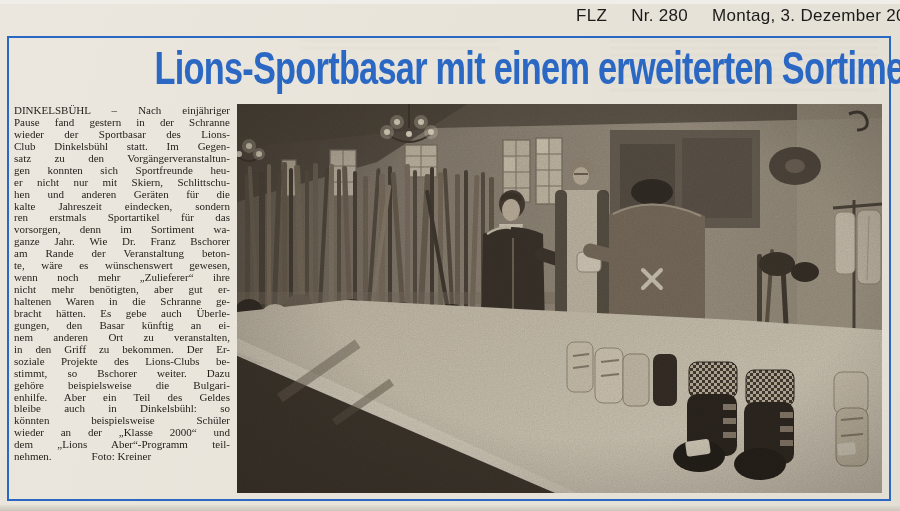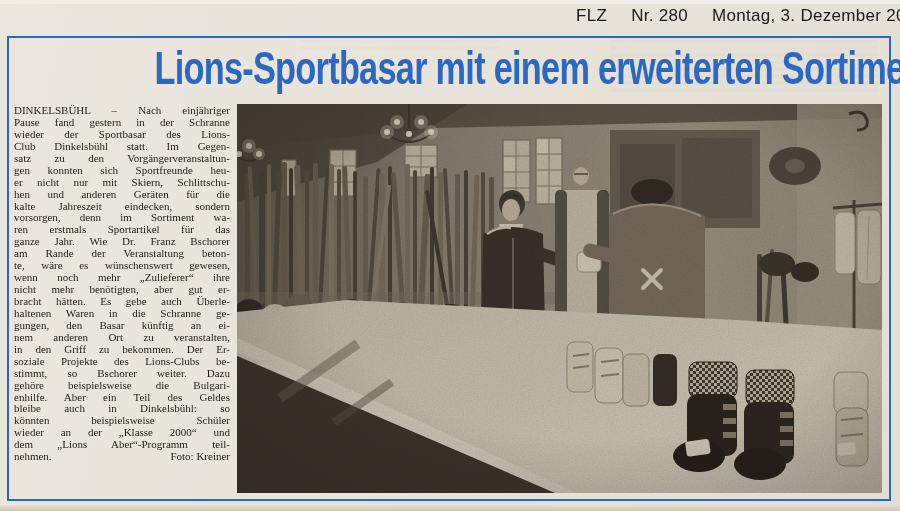"vorsorgen, denn im Sortiment wa-" div.tline { order: before "ren erstmals Sportartikel für das" -> after "ren erstmals Sportartikel für das" }
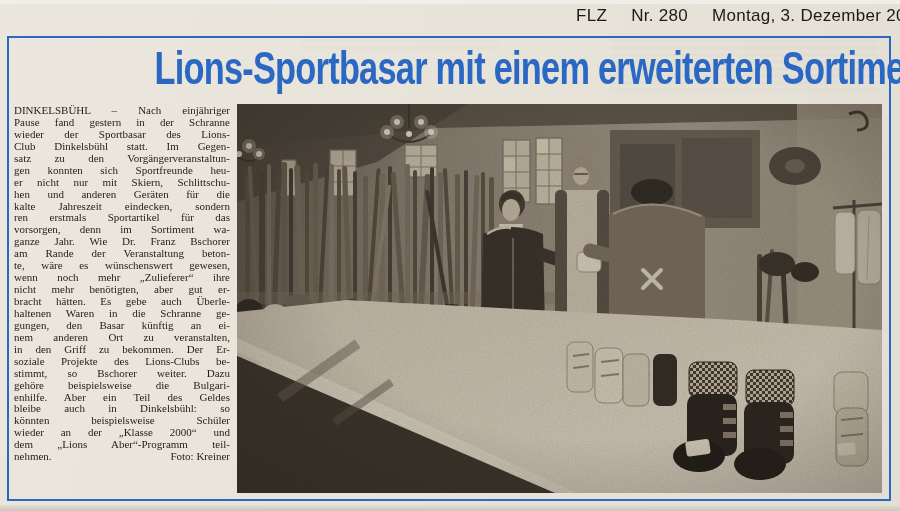"bracht hätten. Es gebe auch" div.tline { order: before "haltenen Waren in die Schranne" -> after "haltenen Waren in die Schranne" }
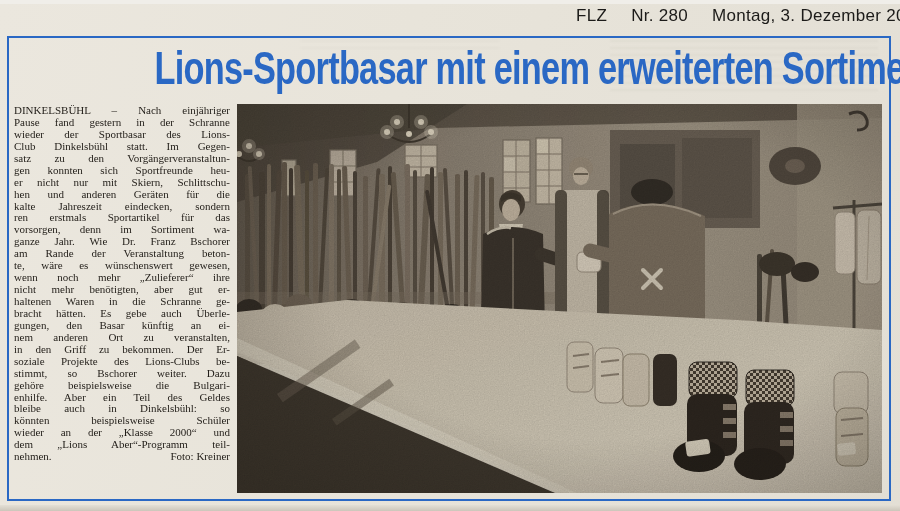"nehmen." .lastline { justify-content: space-between -> none }
